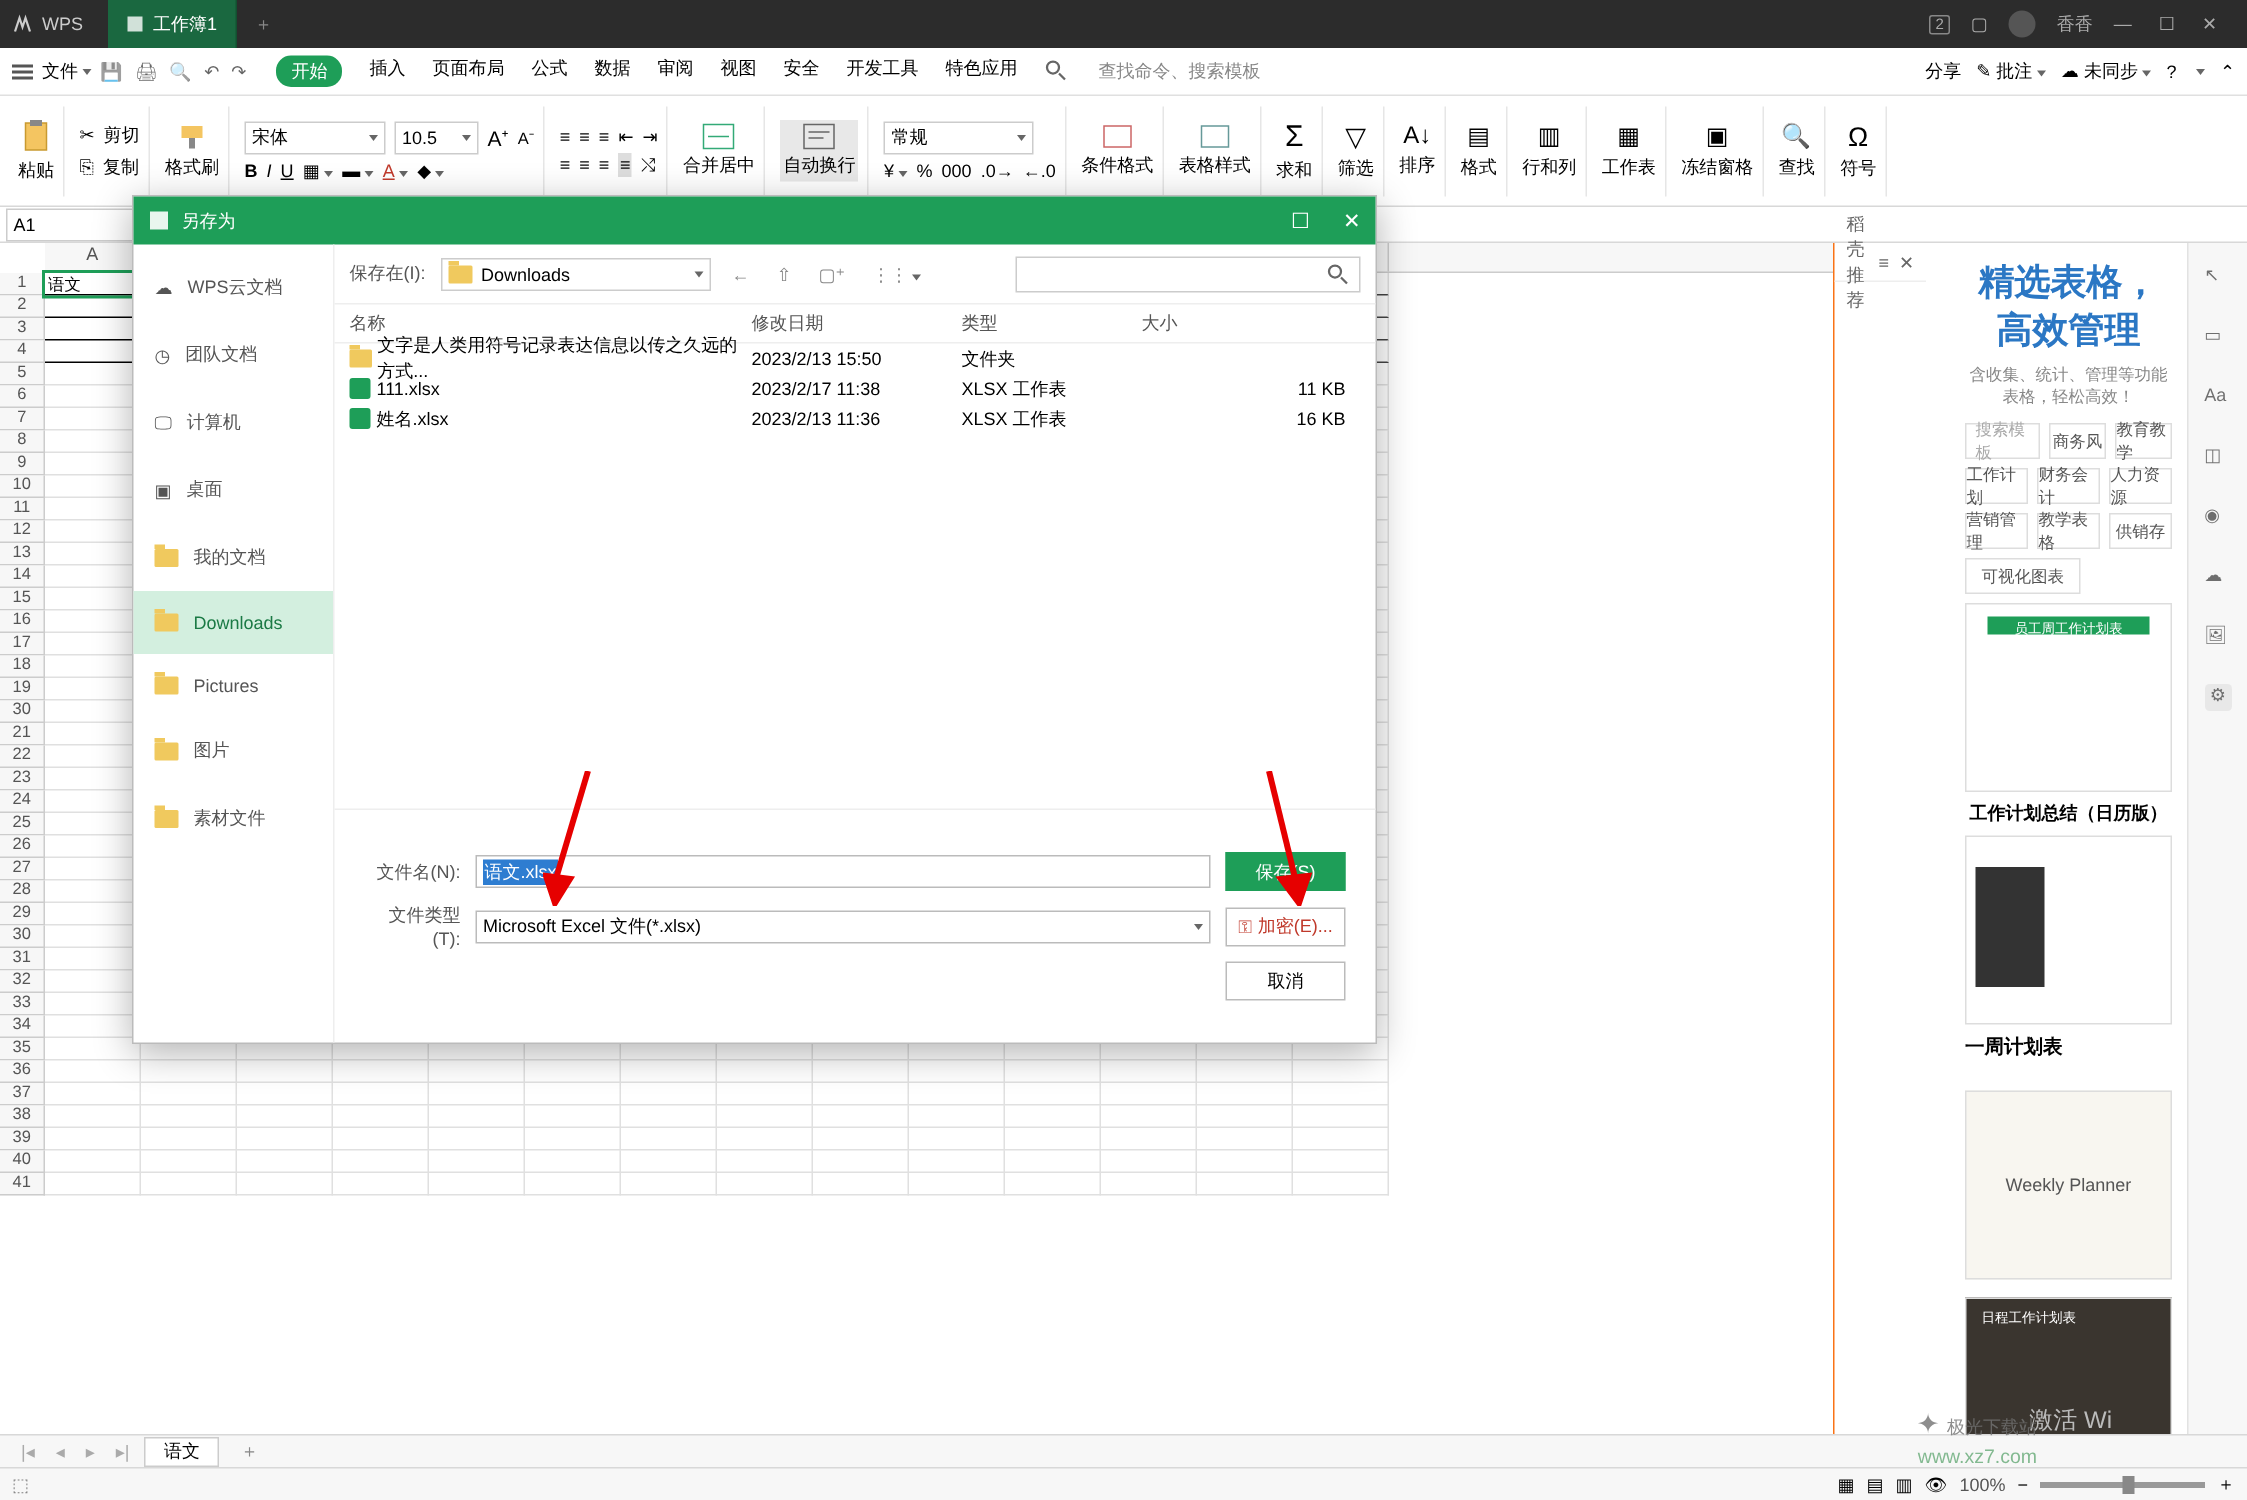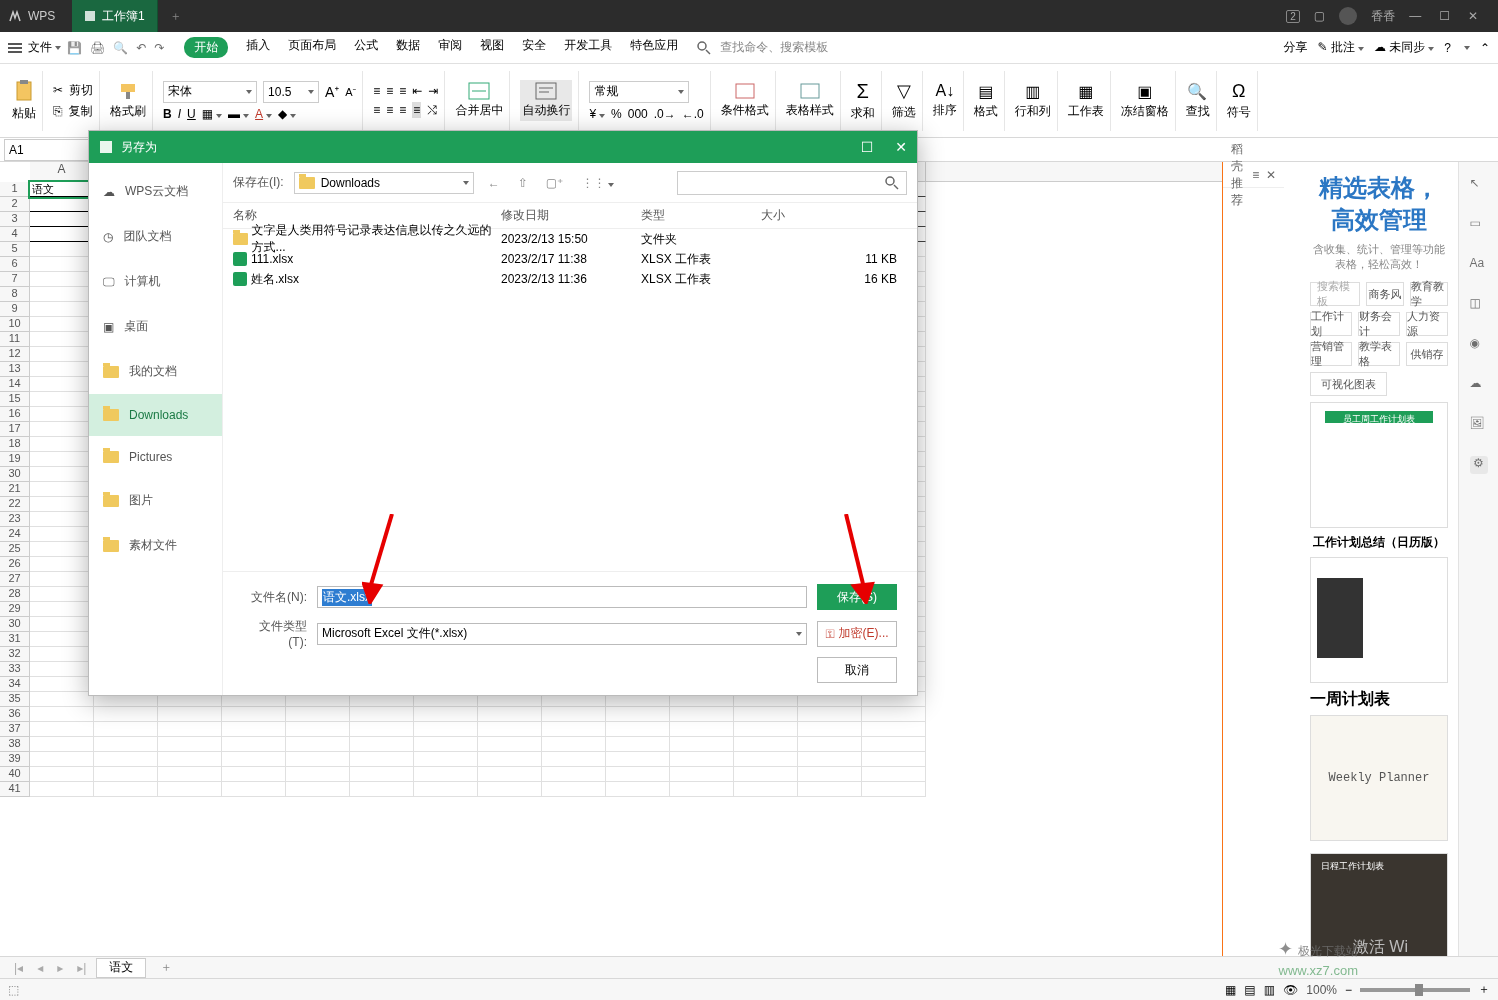"查找命令、搜索模板" .search-hint { align-items: flex-end -> flex-start; gap: 8px -> 20px }
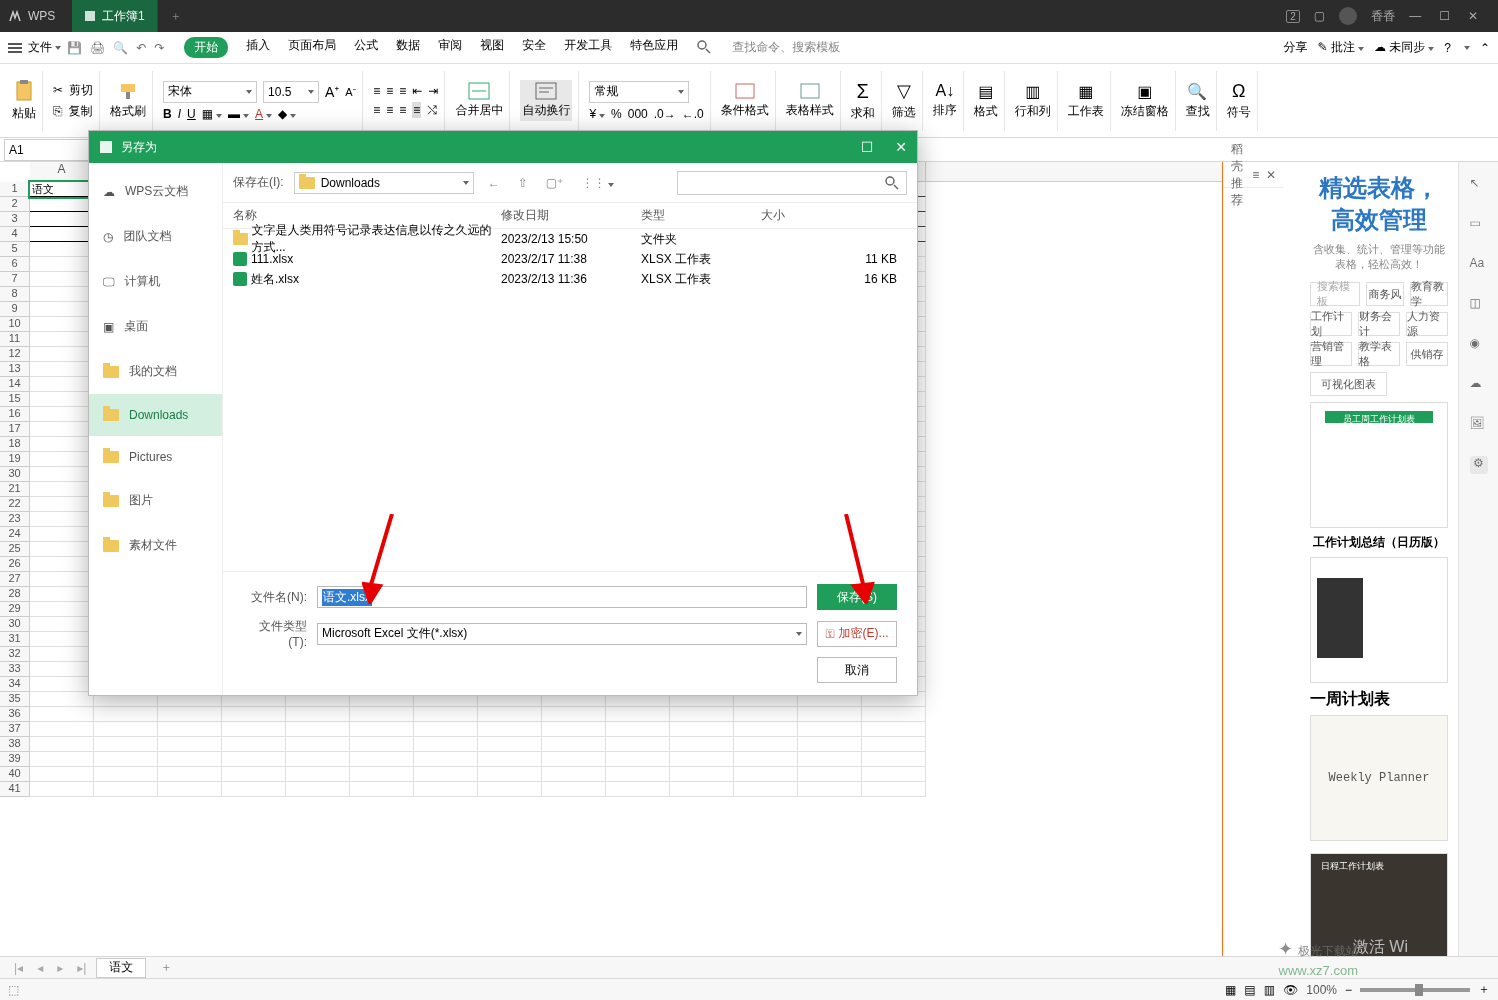"文件名(N):" .dlg-bottom { padding: 12px 20px -> 28px 20px }
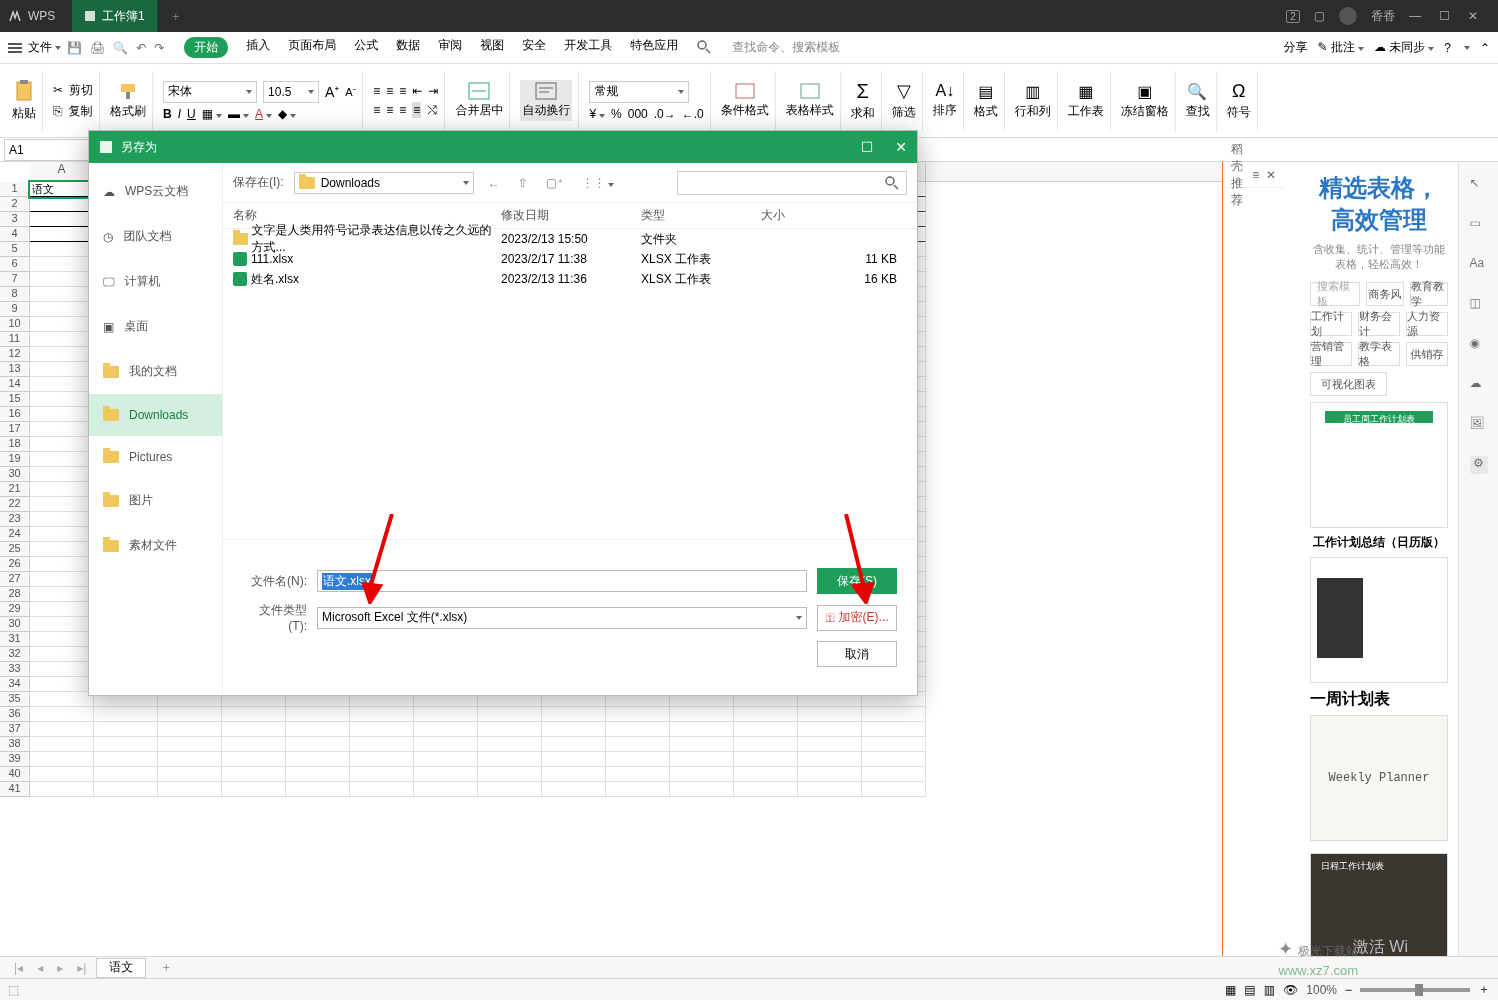"一周计划表" div { font-size: 16px -> 13px; margin: -6px 0 5px -> -6px 0 20px }
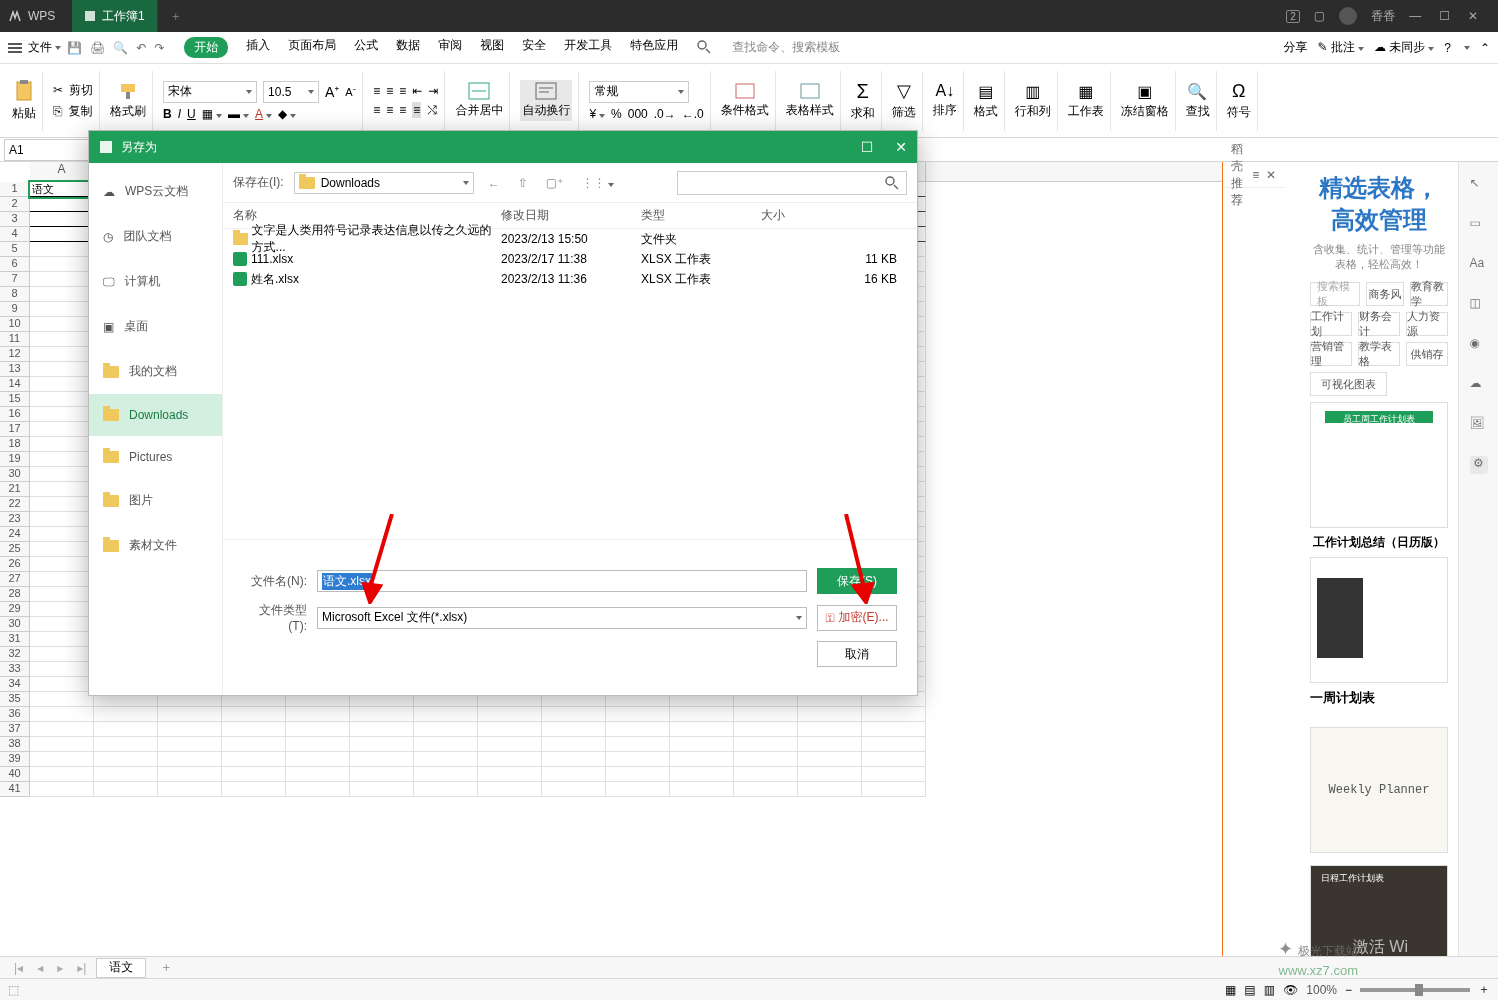"Weekly Planner" span { font-family: Liberation Mono, monospace -> Liberation Sans, sans-serif }
